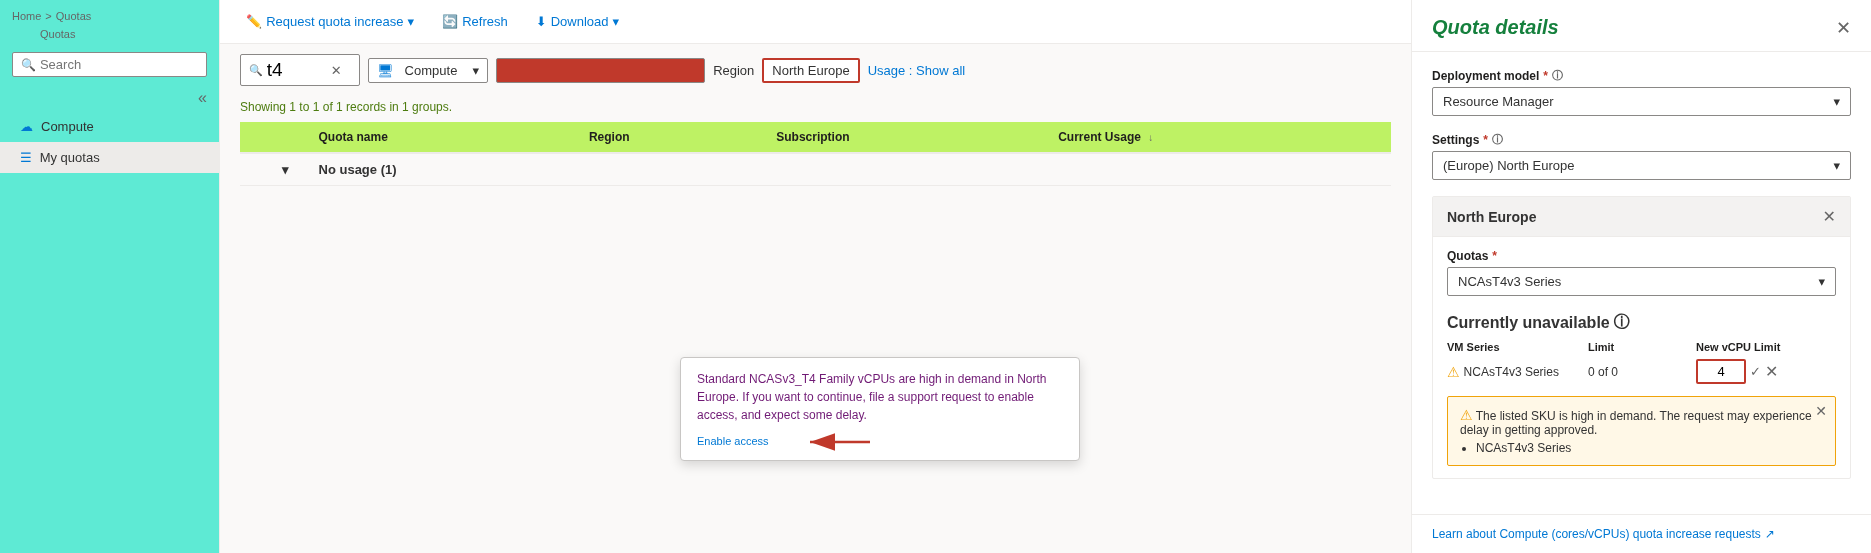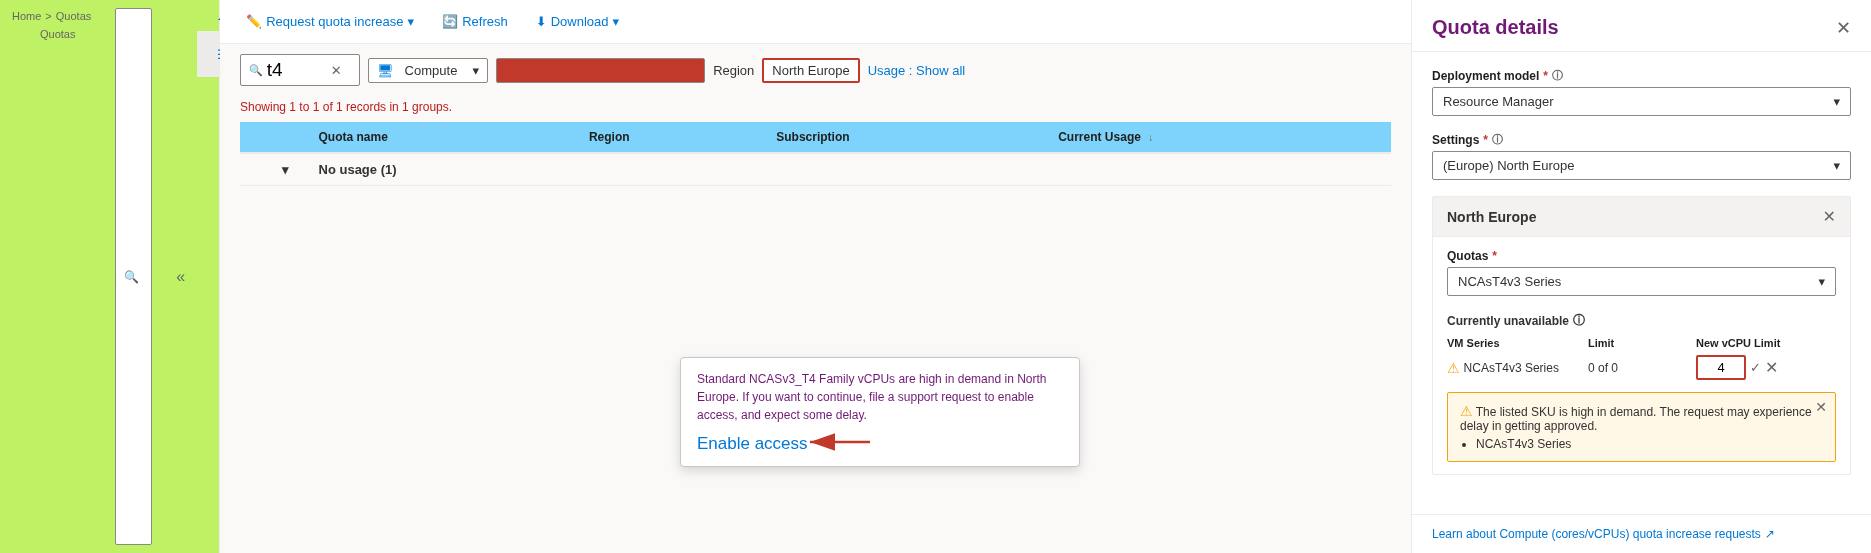"Home" .sidebar { background: #bef264 -> #5eead4; flex-direction: row -> column }
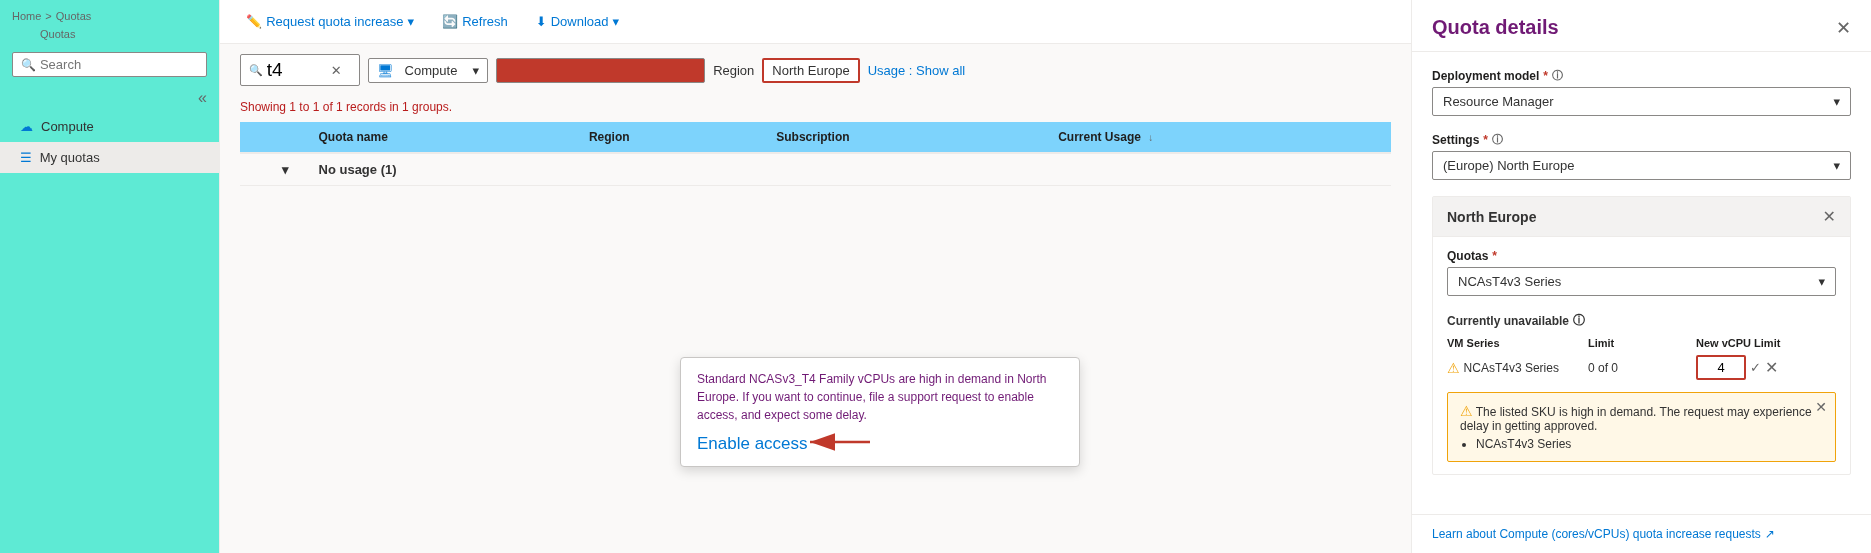"Quota details" .panel-title { color: #701a75 -> #15803d; font-style: none -> italic }
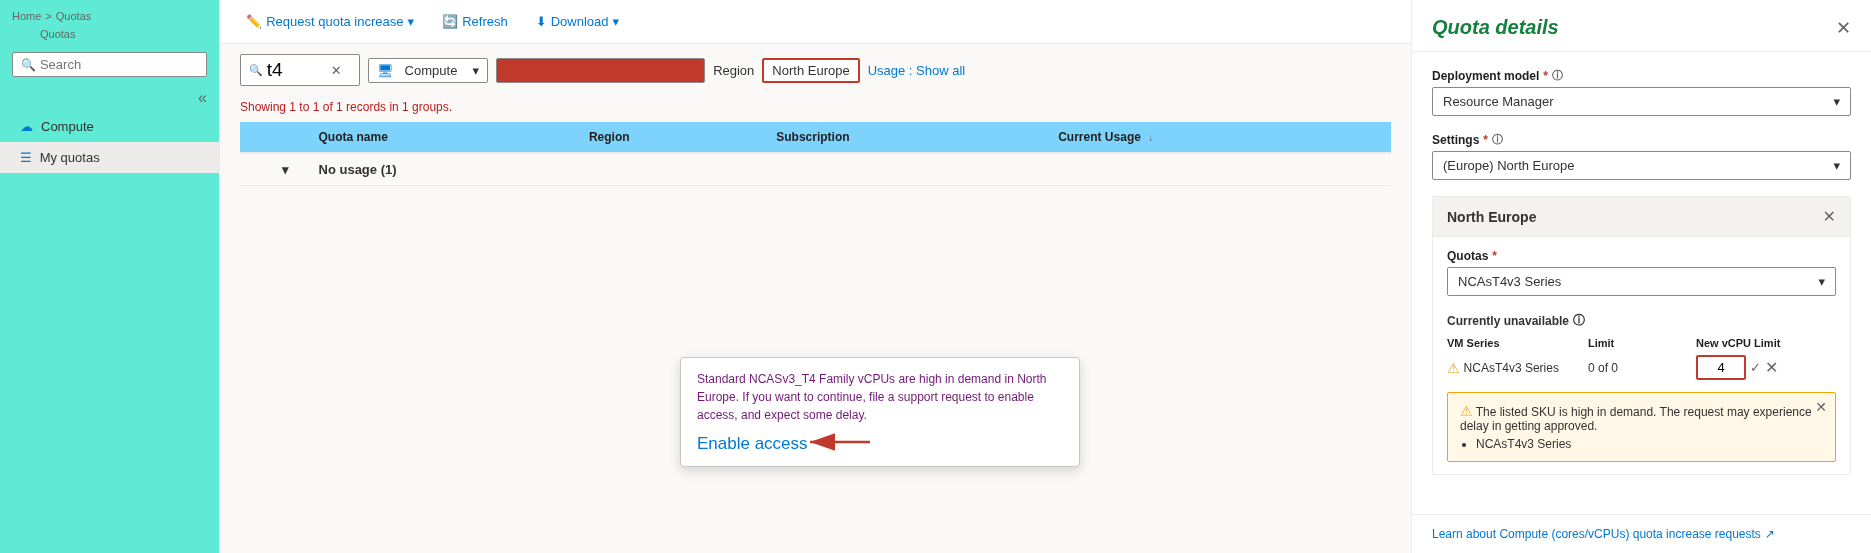"Showing 1 to 1 of" .records-info span { color: #b91c1c -> #4d7c0f }
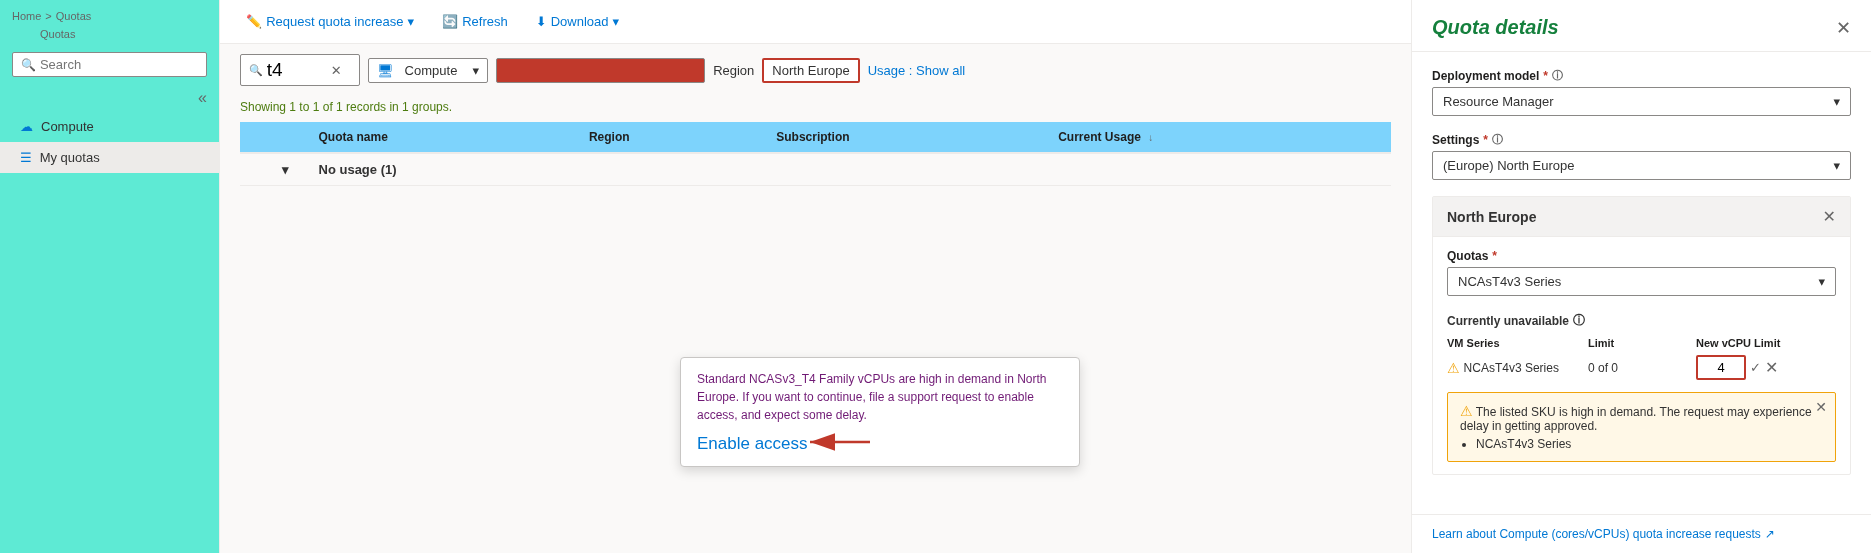"Quota name" .quota-table th { background: #7dd3fc -> #bef264 }
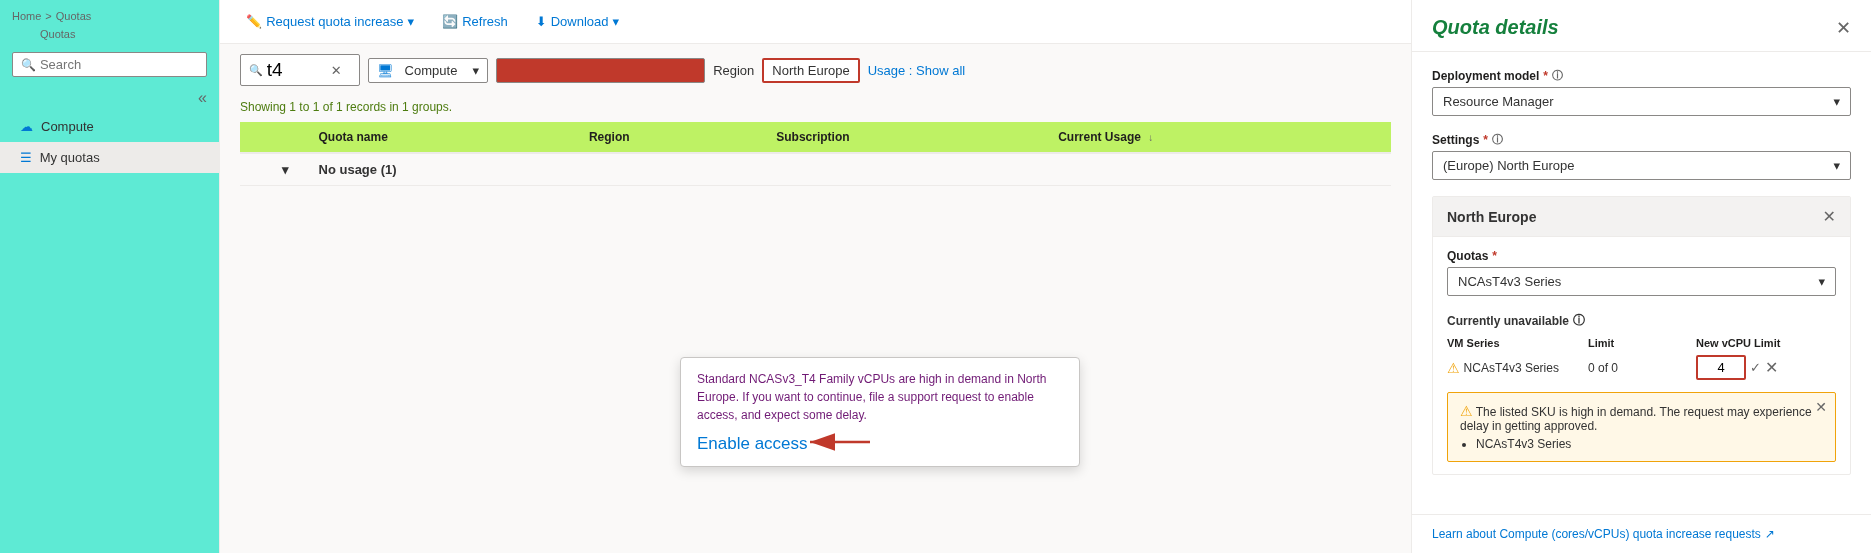"Currently unavailable" .currently-unavailable { font-size: 12px -> 16px }
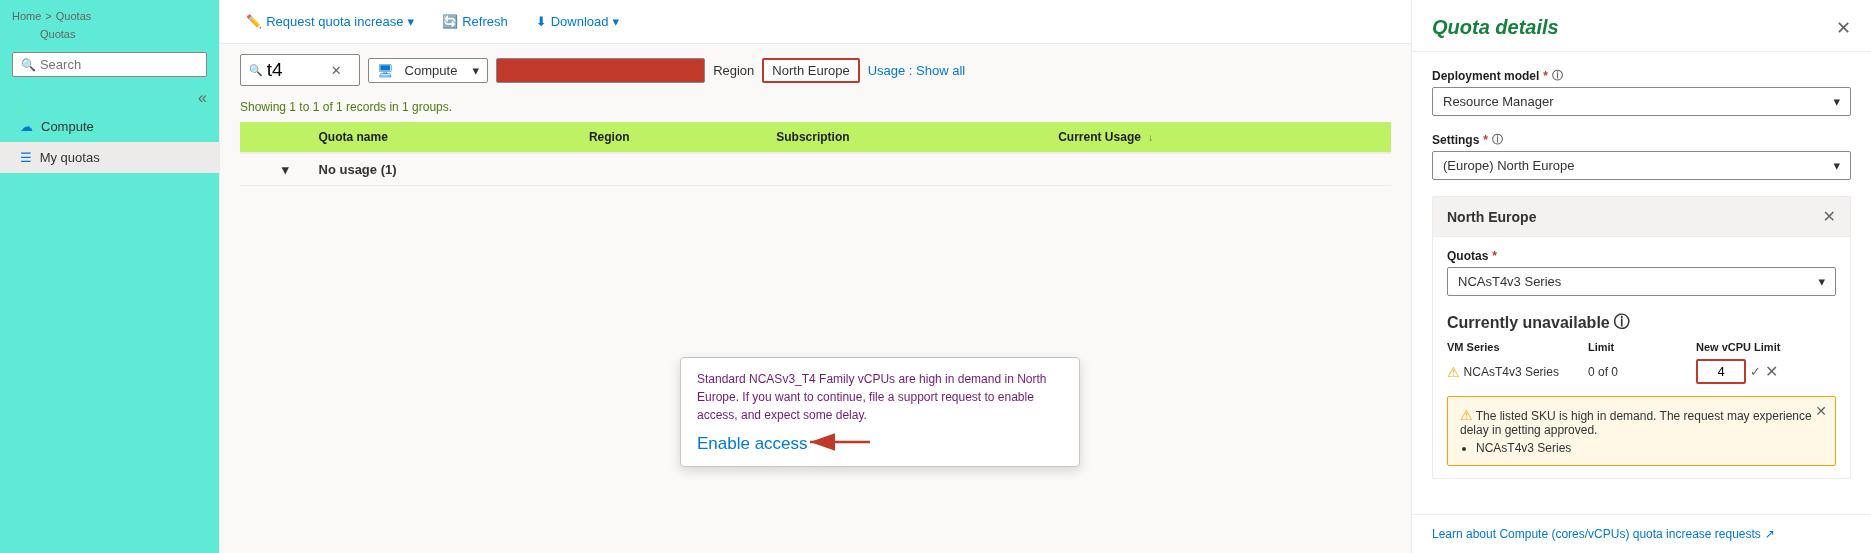"Enable access" .enable-access-link { font-size: 17px -> 11px }
